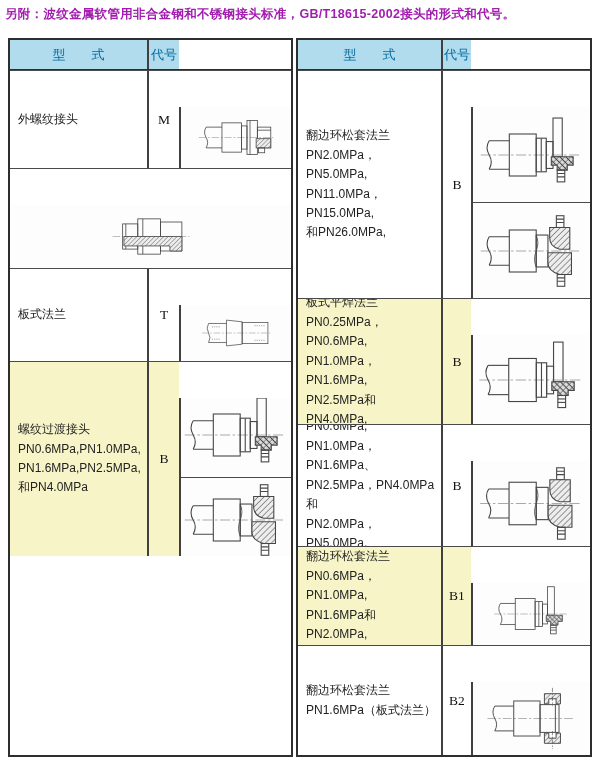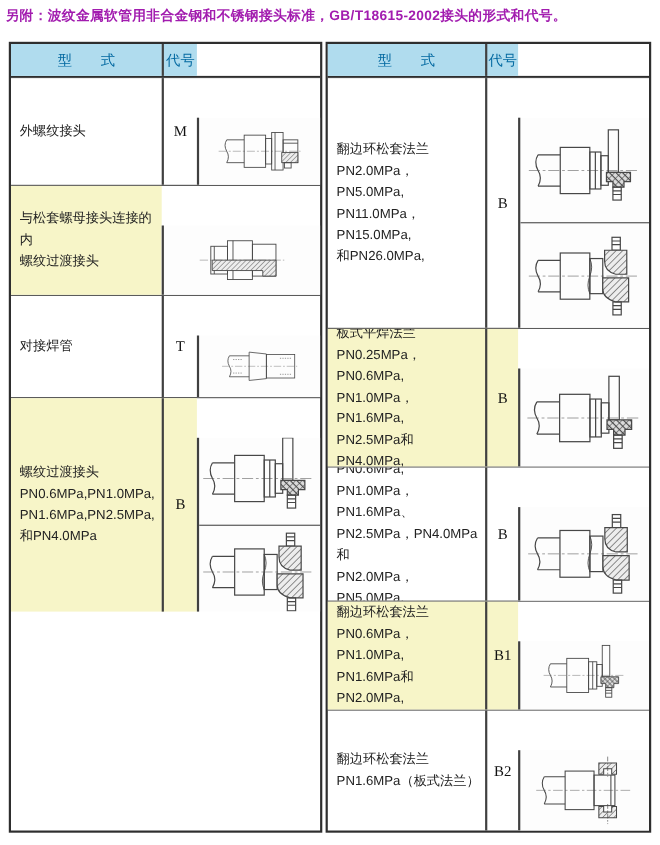"与松套螺母接头连接的内" div.cell { html: <div> <span>与松套螺母接头连接的内 螺纹过渡接头</span> </div> -> none }
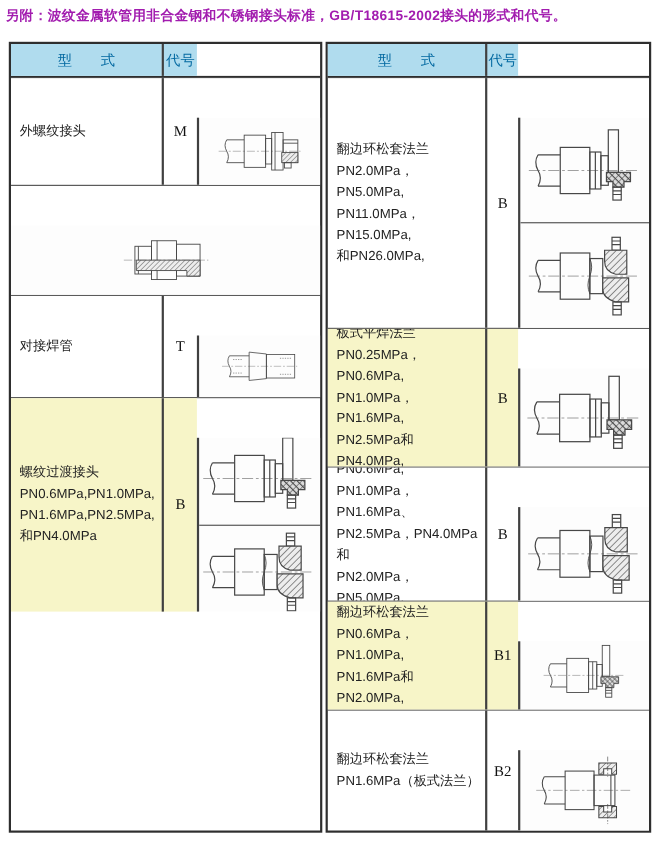"对接焊管" span.t { text: 对接焊管 -> 板式法兰 }
